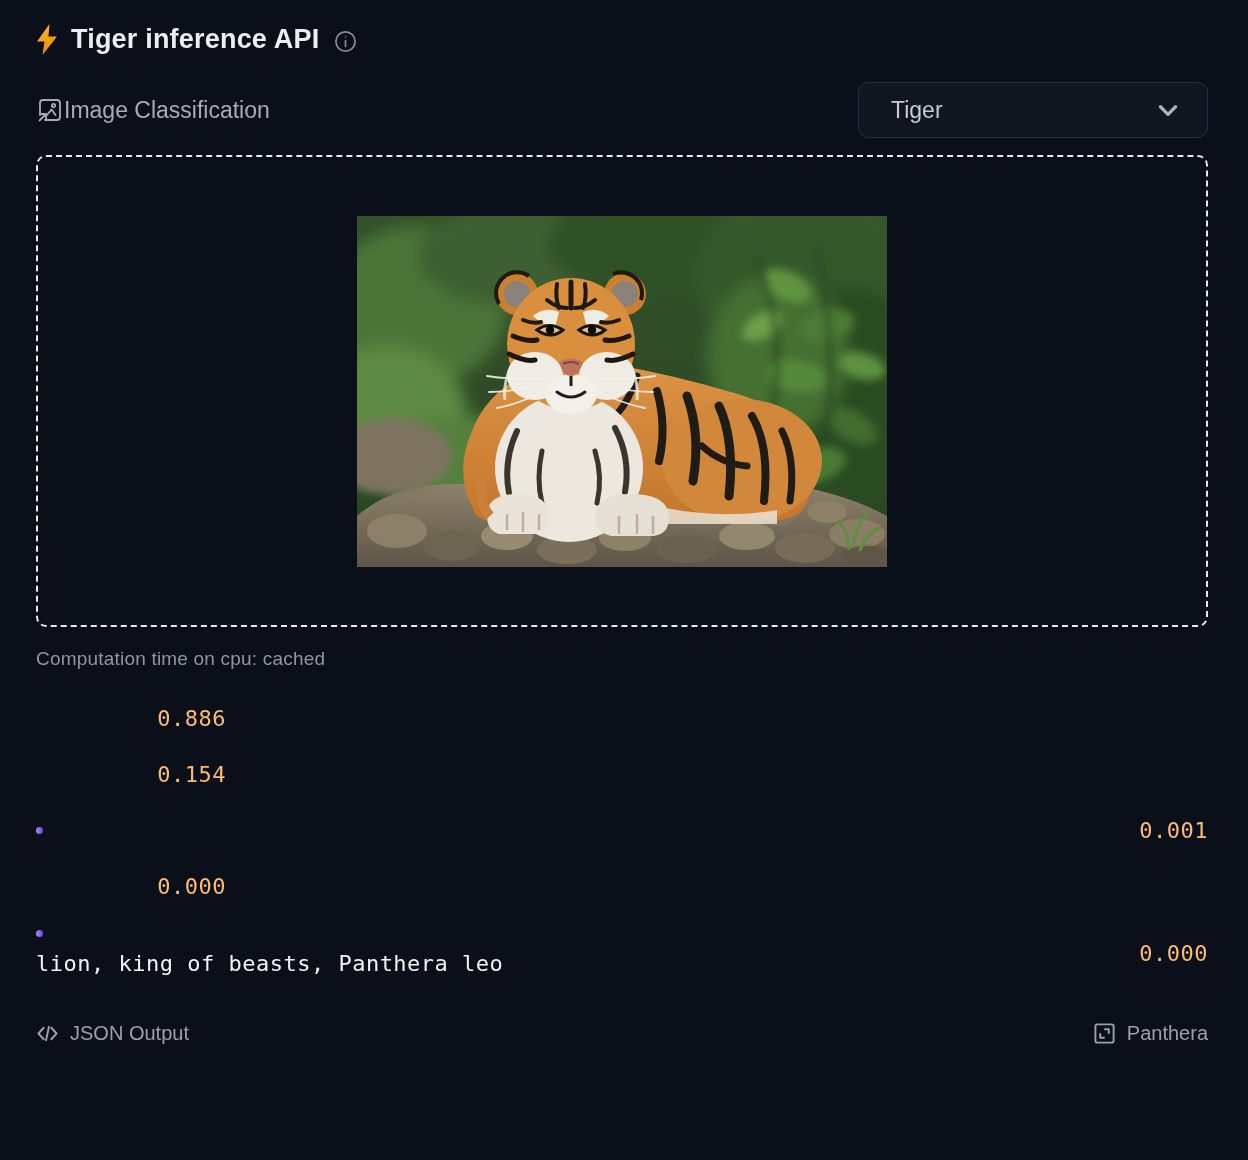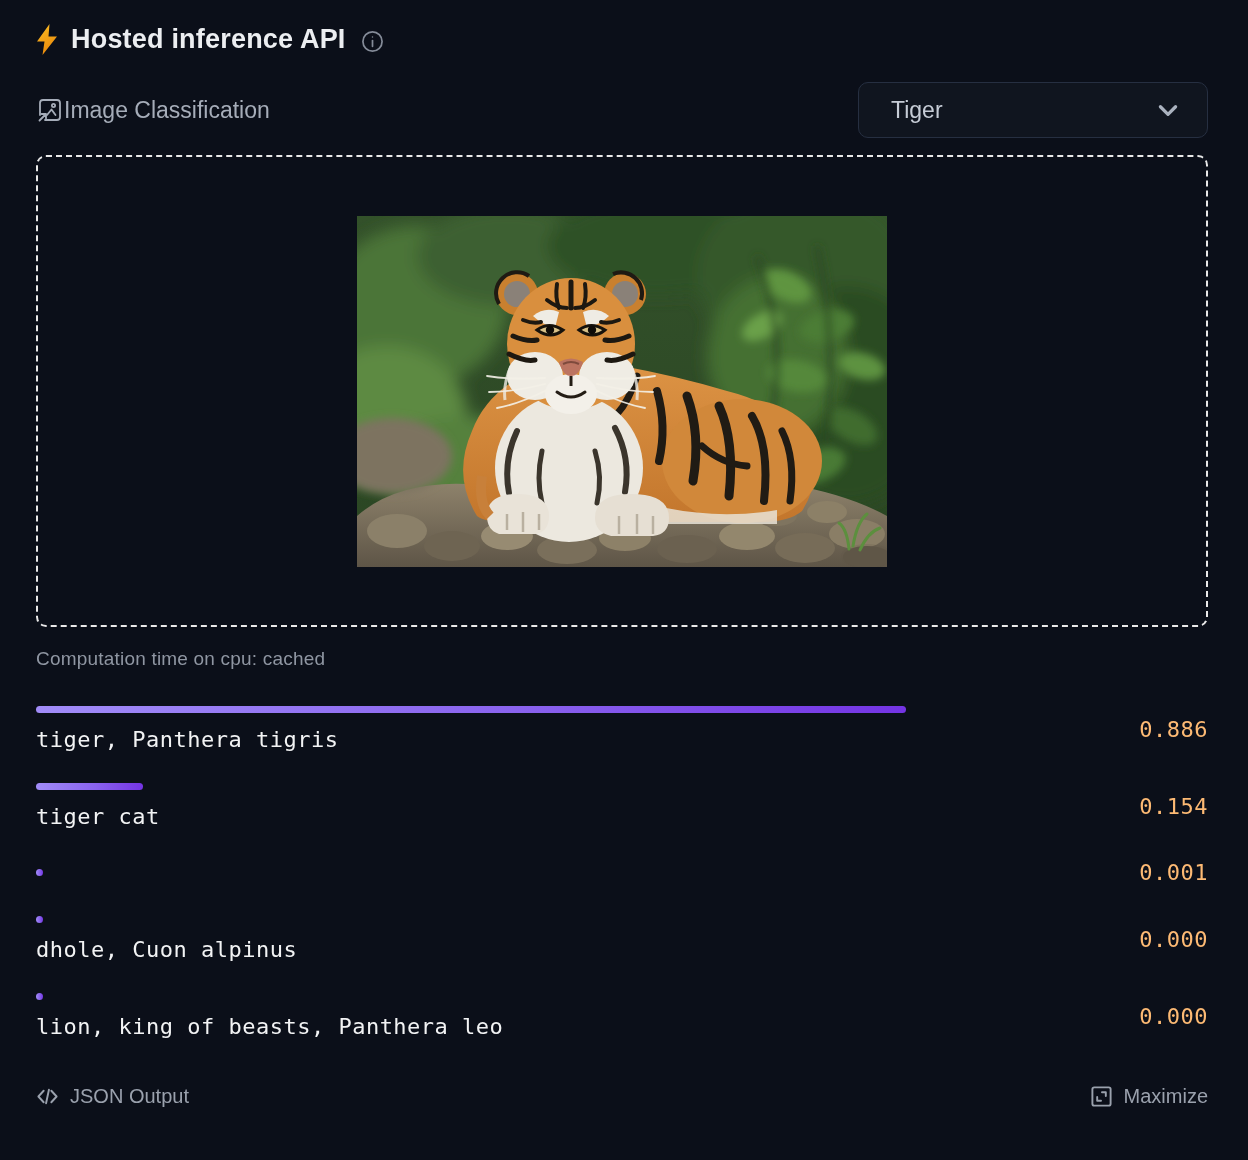"Hosted inference API" div.title { text: Hosted -> Tiger }
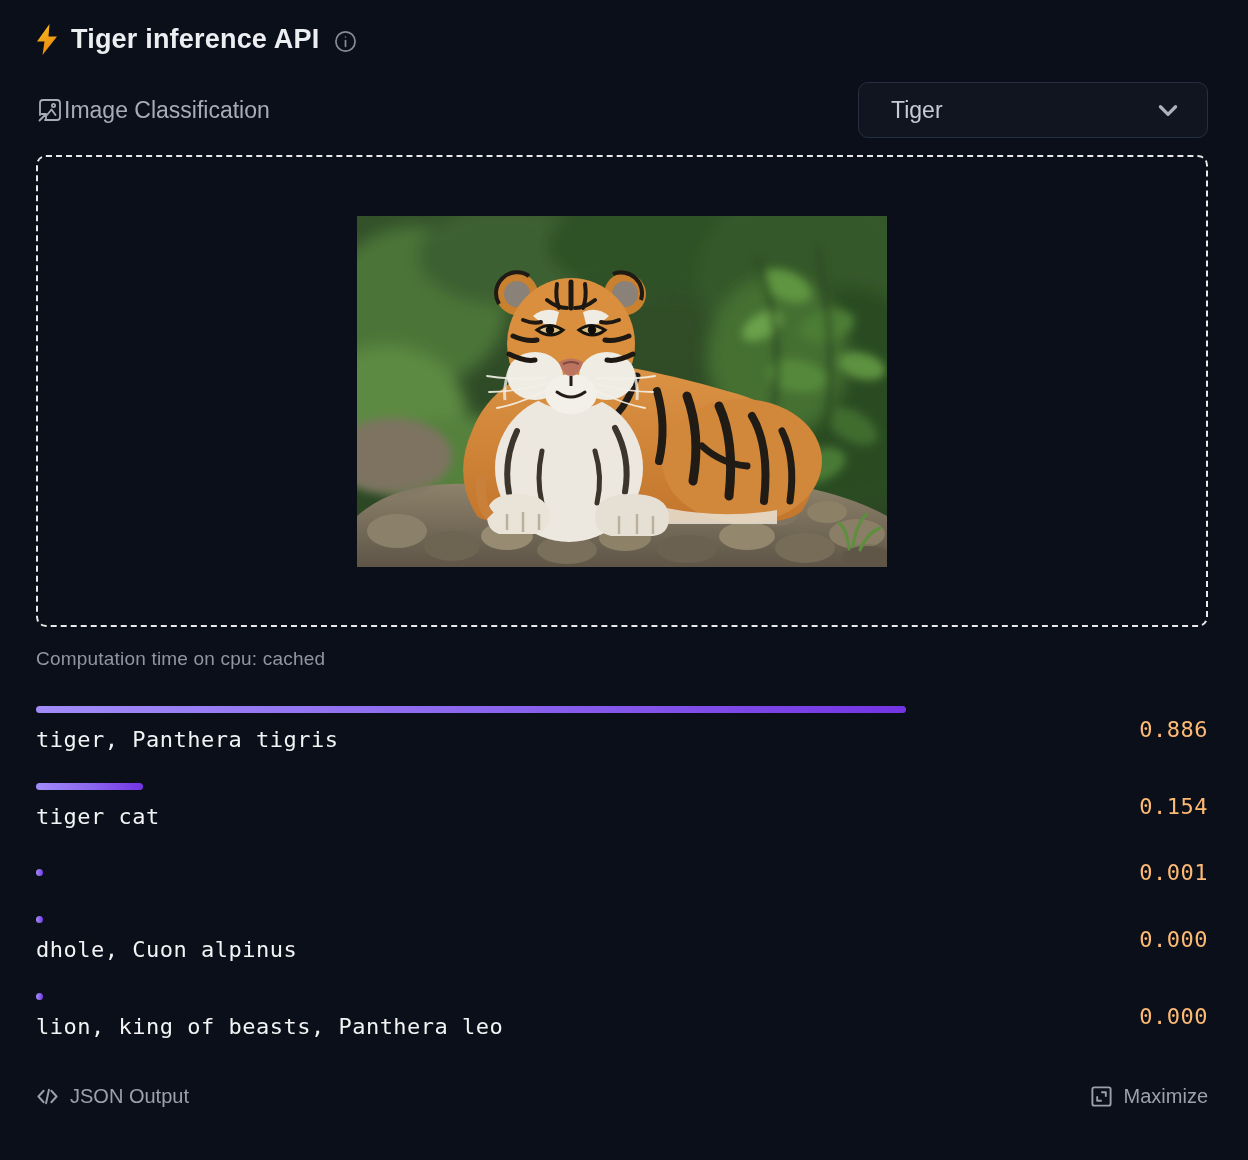"tiger, Panthera tigris" div.result-left { html: <div> <div> <div></div> </div> <div>tiger, Panthera tigris</div> </div> -> none }
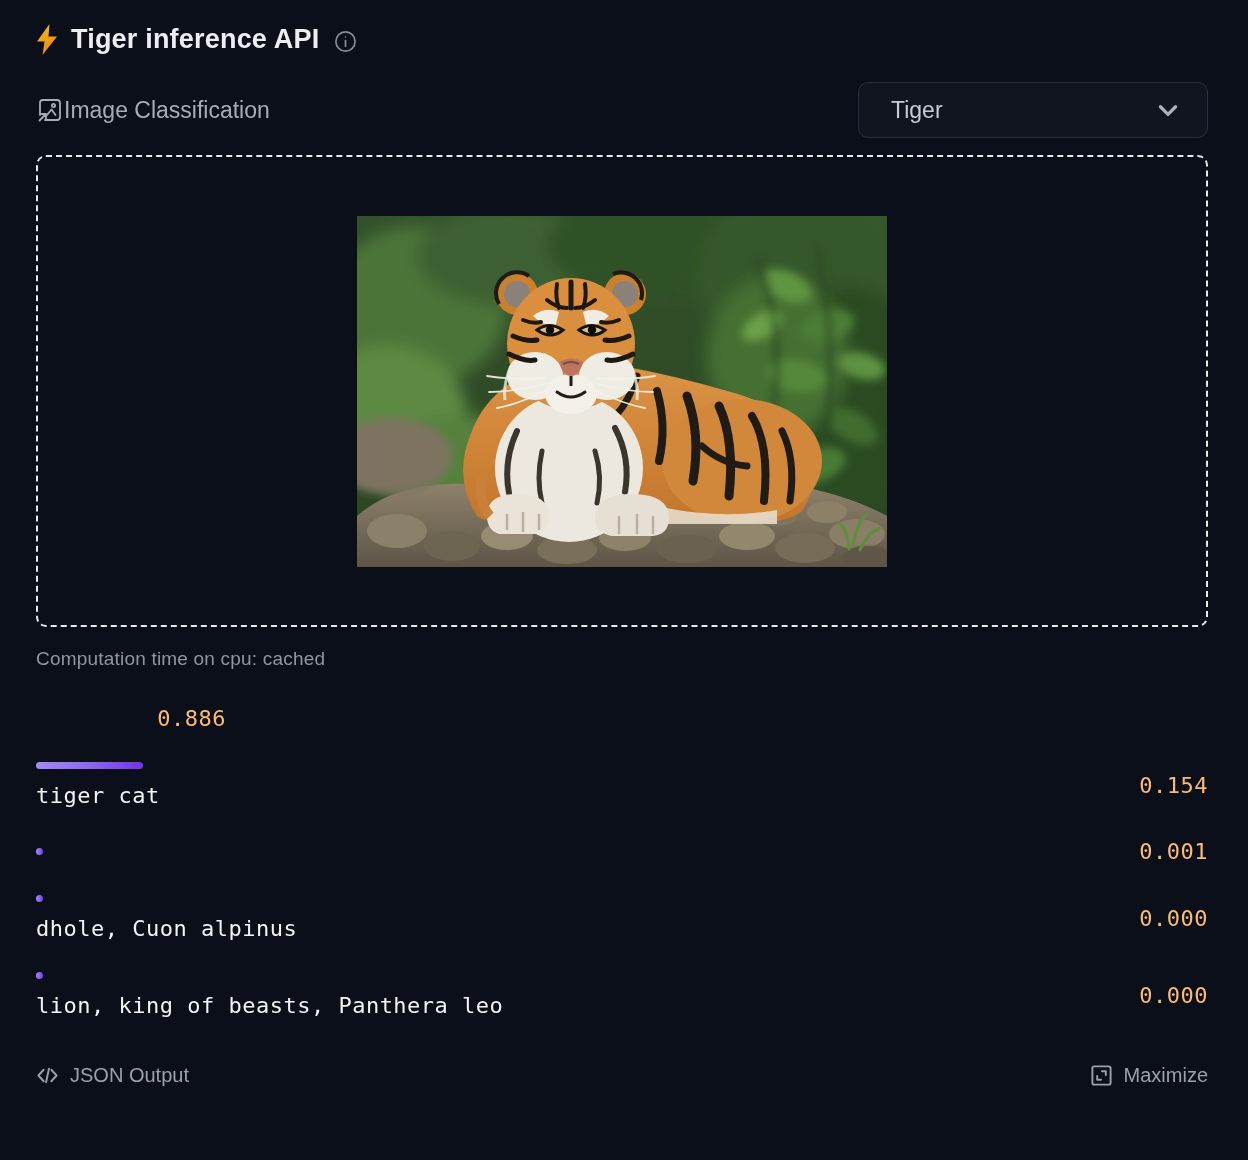"tiger cat" div.result-left { html: <div> <div> <div></div> </div> <div>tiger cat</div> </div> -> none }
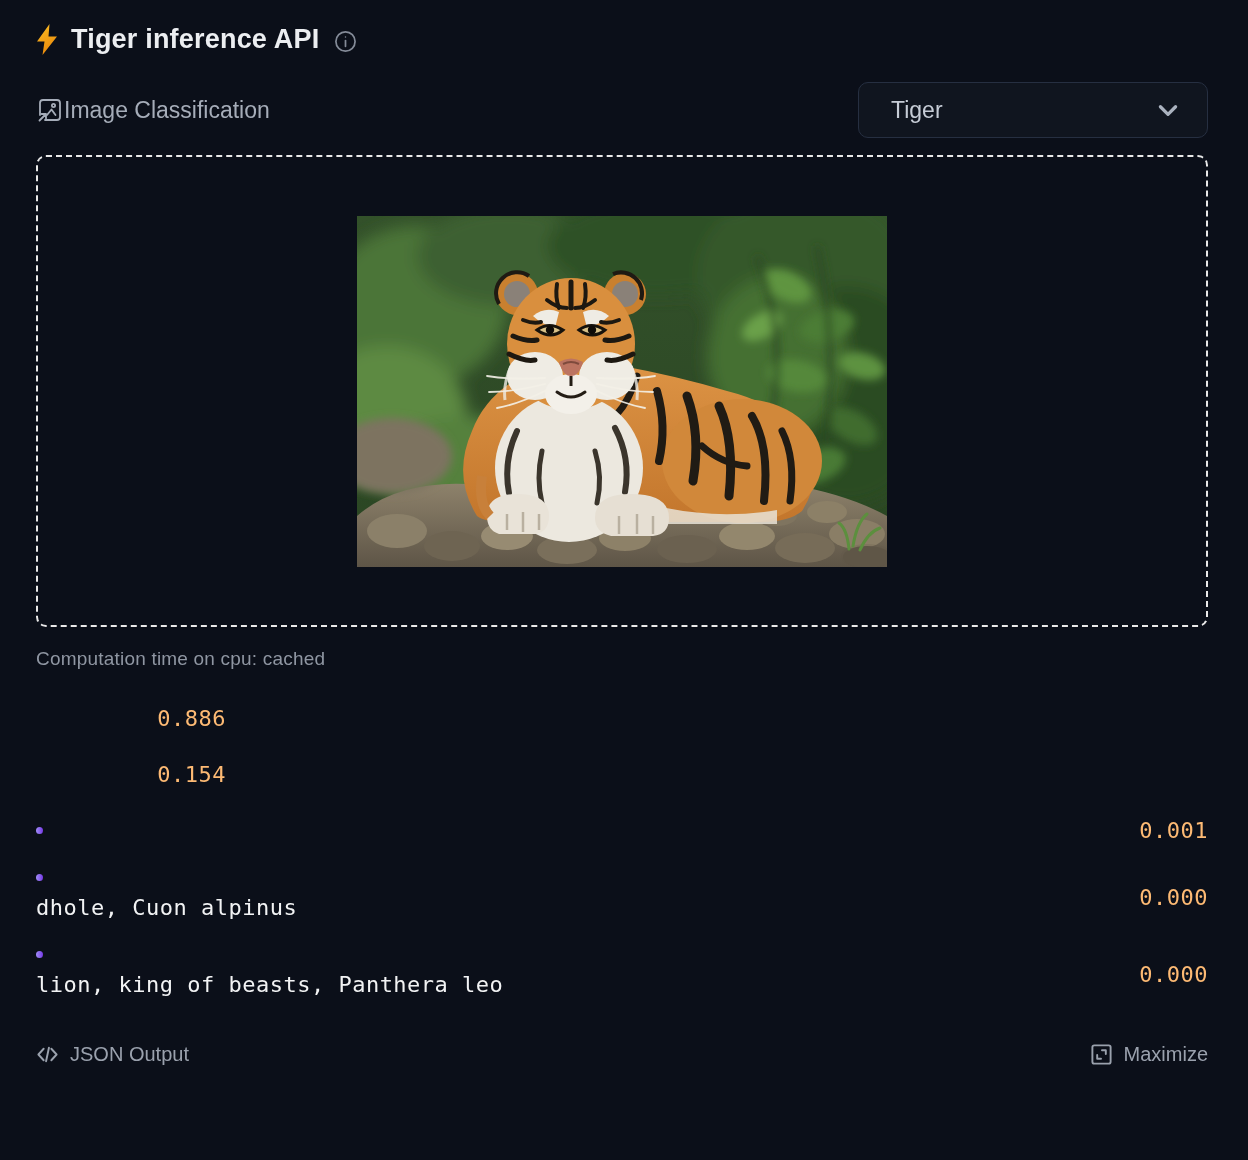"dhole, Cuon alpinus" div.result-left { html: <div> <div> <div></div> </div> <div>dhole, Cuon alpinus</div> </div> -> none }
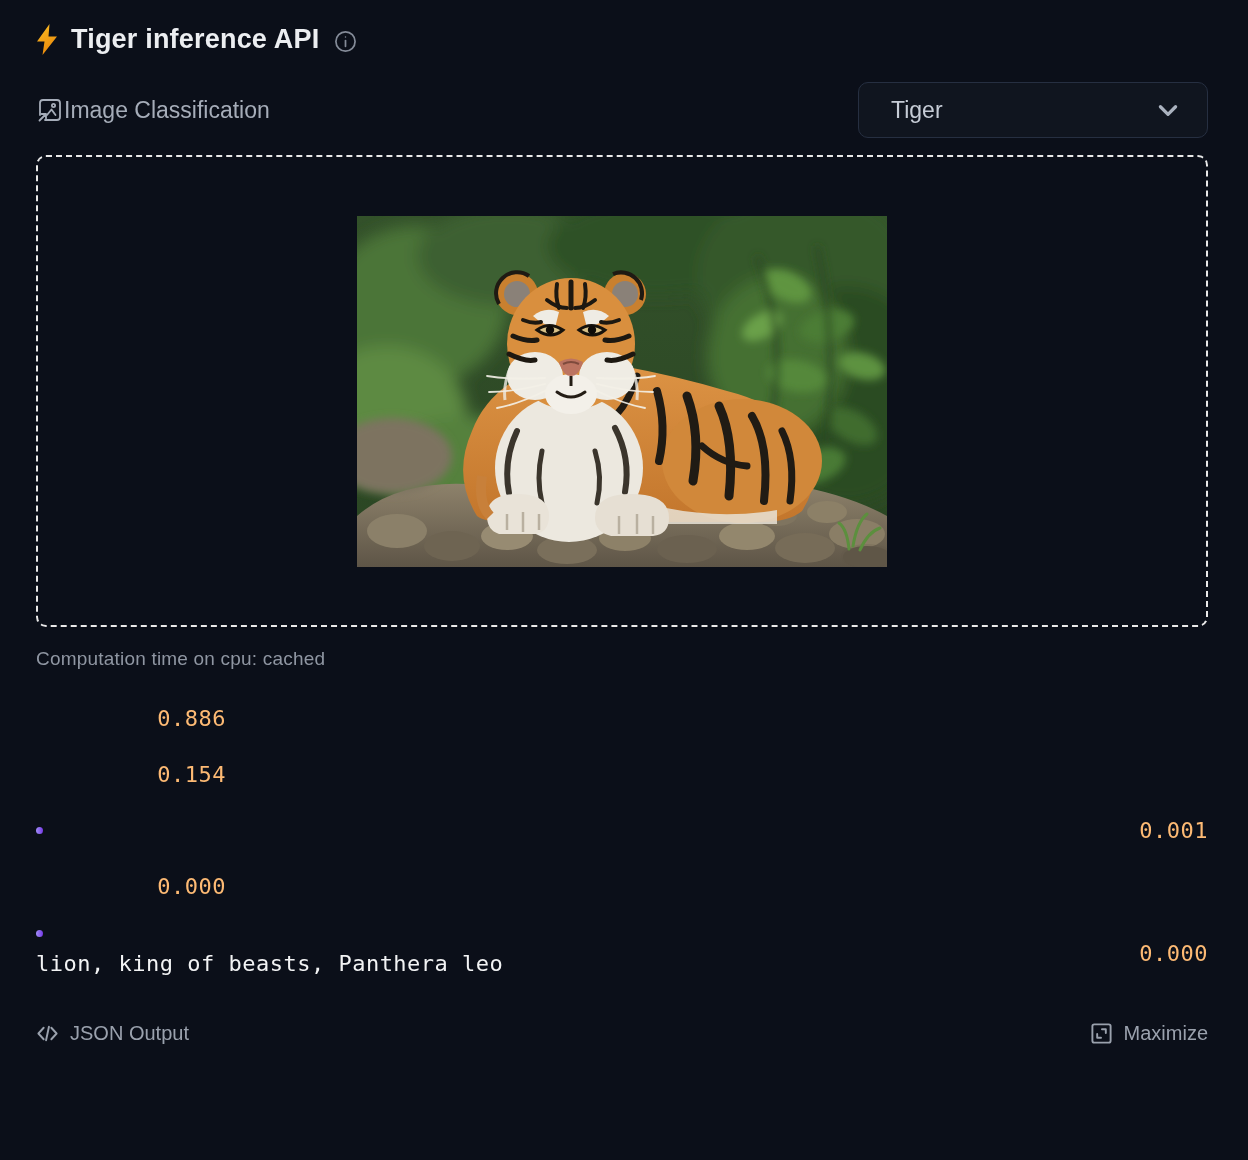"Maximize" span { text: Maximize -> Panthera }
